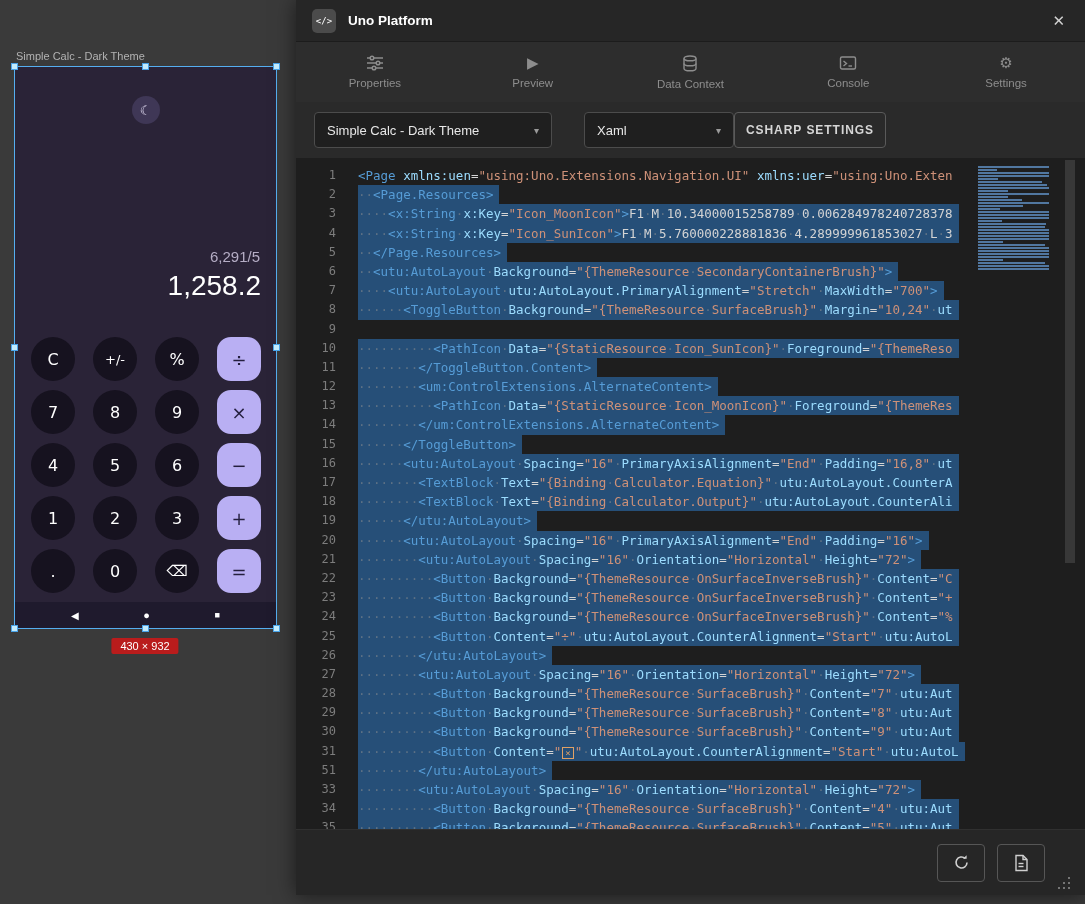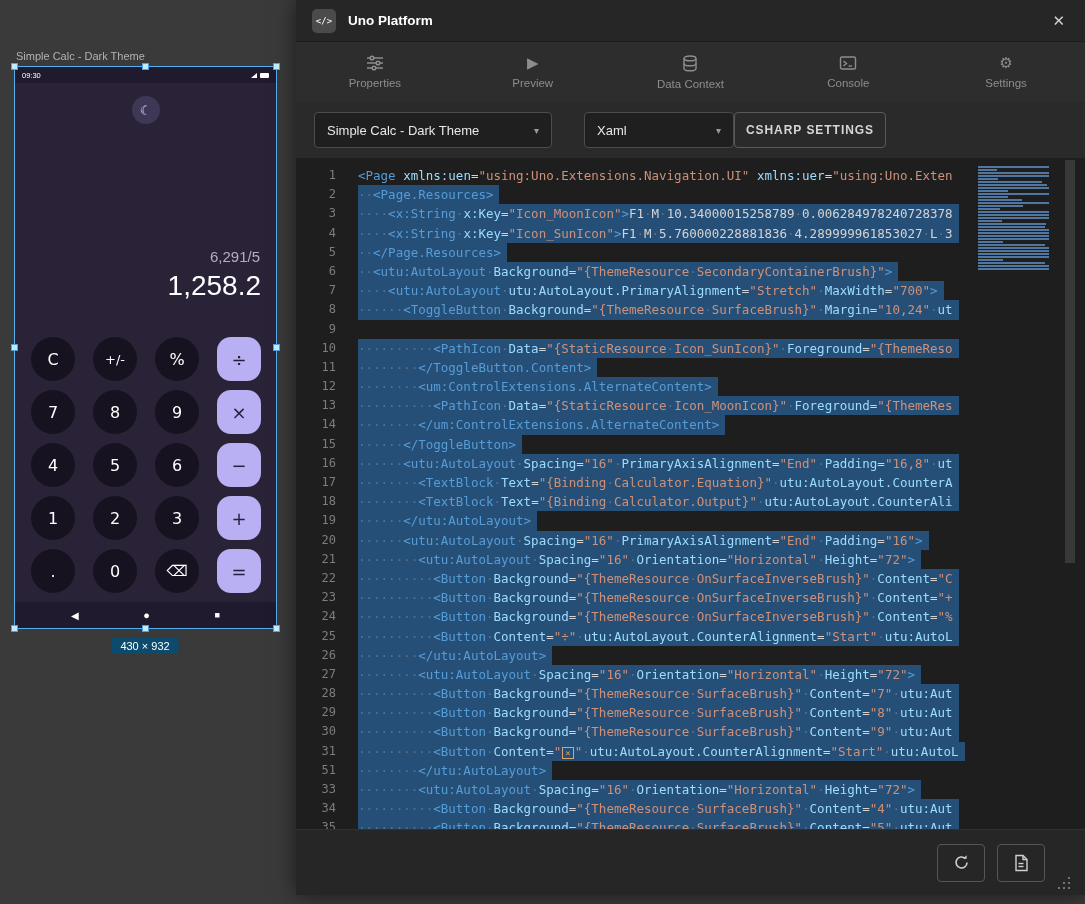"09:30" div.statusbar { html: <div> <span>09:30</span> <span> <span></span> <span></span> </span> </div> -> none }
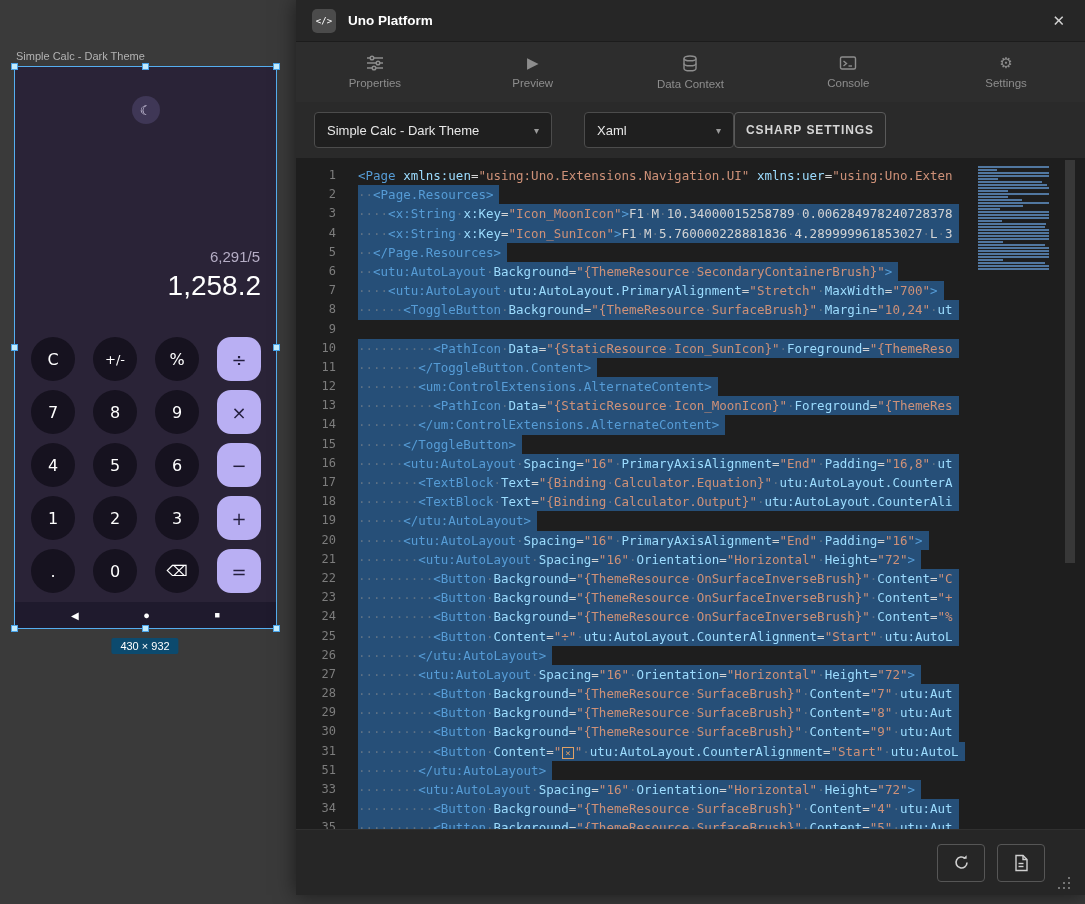"430 × 932" .size-badge { background: #0c4a6e -> #b91c1c }
